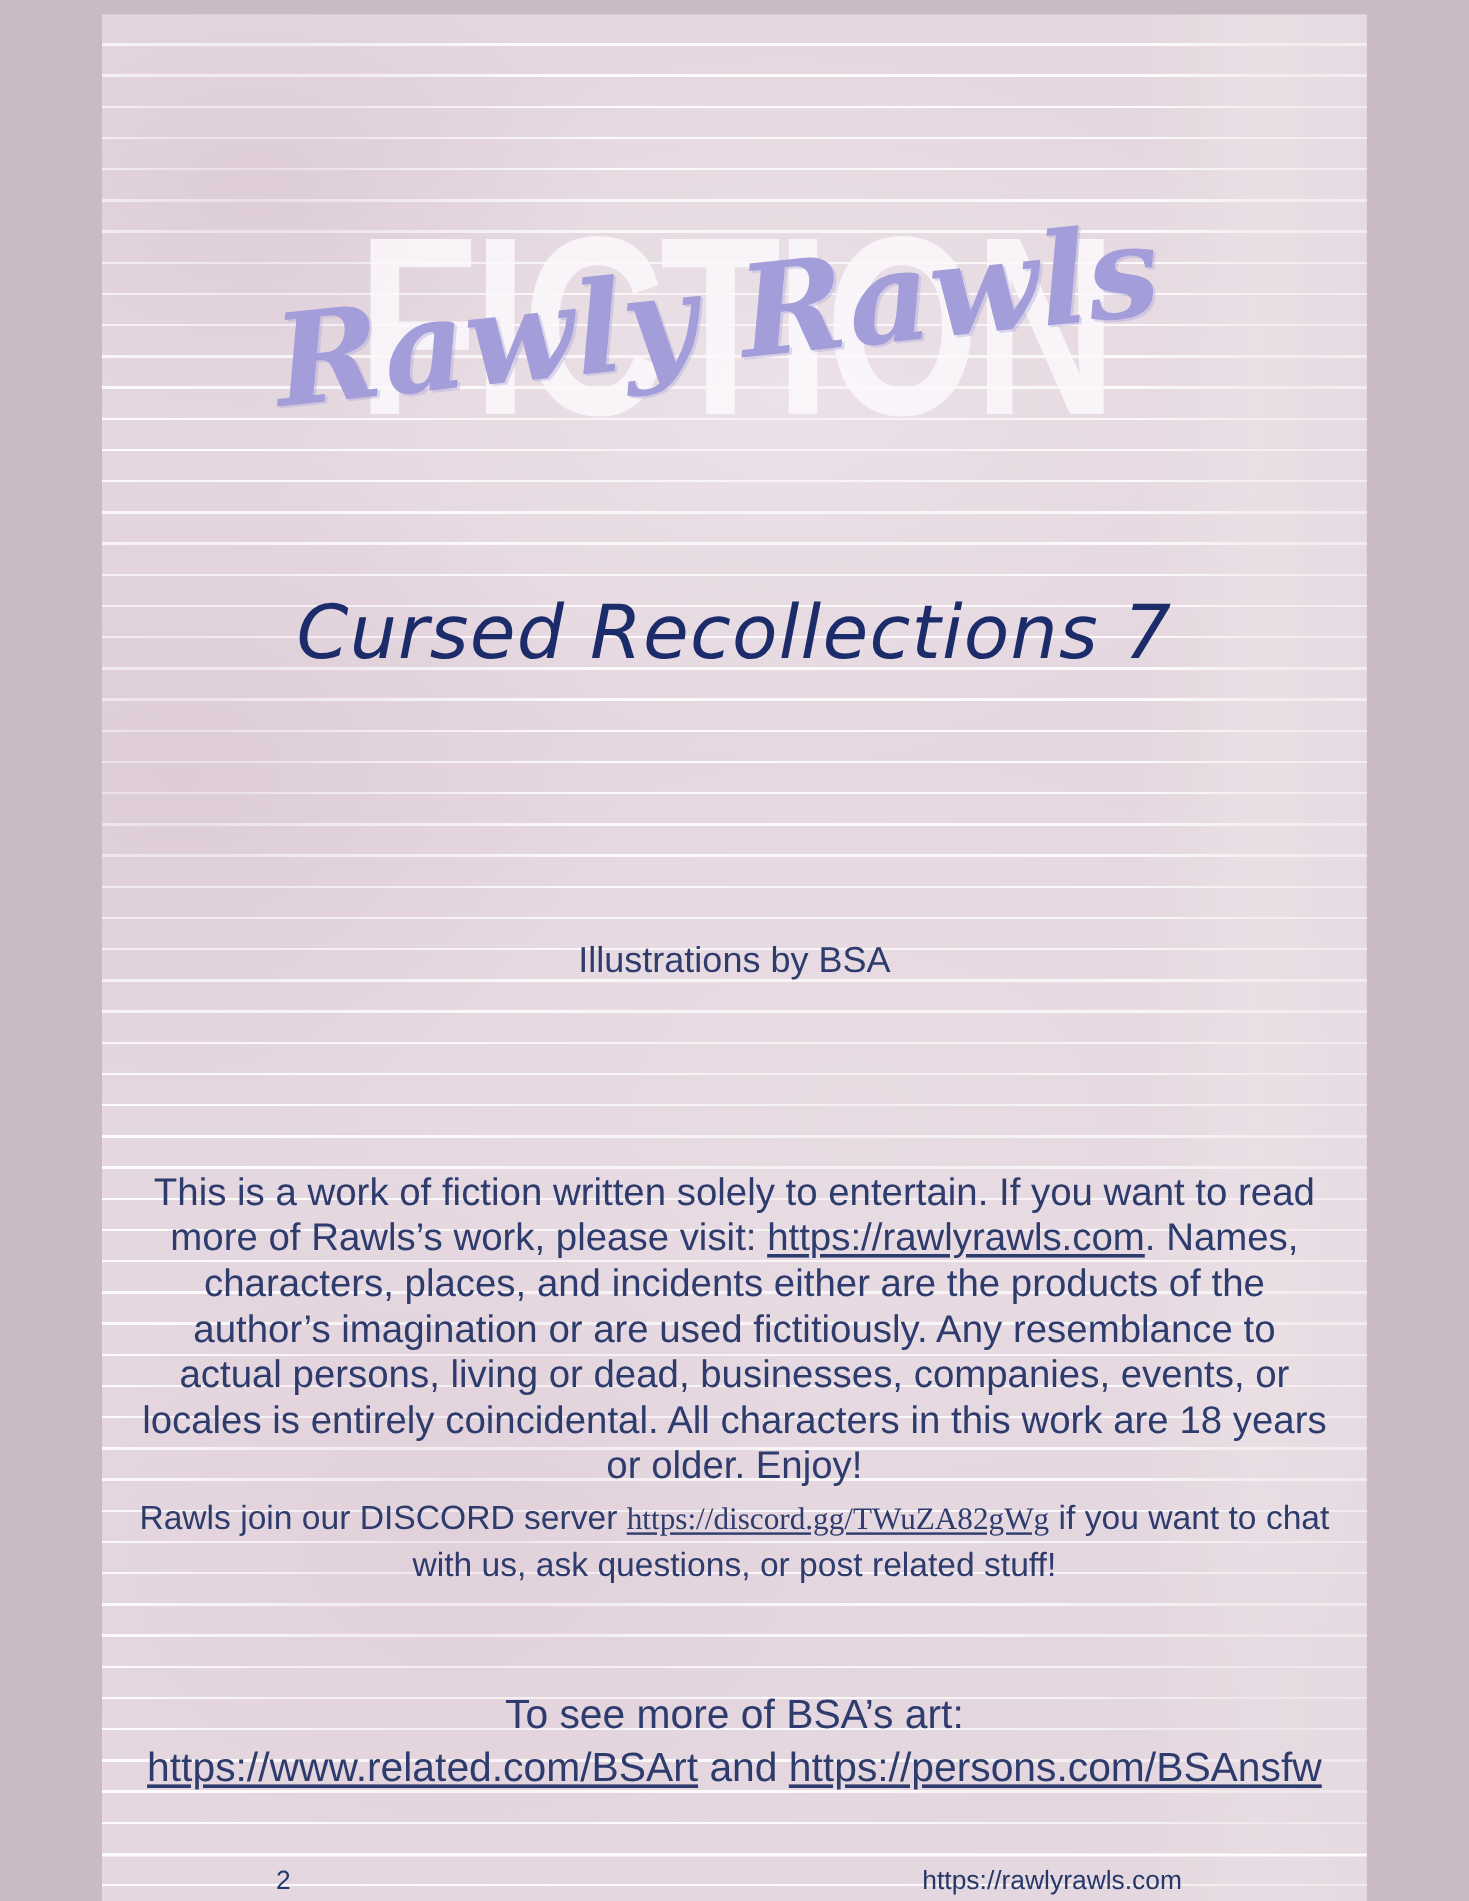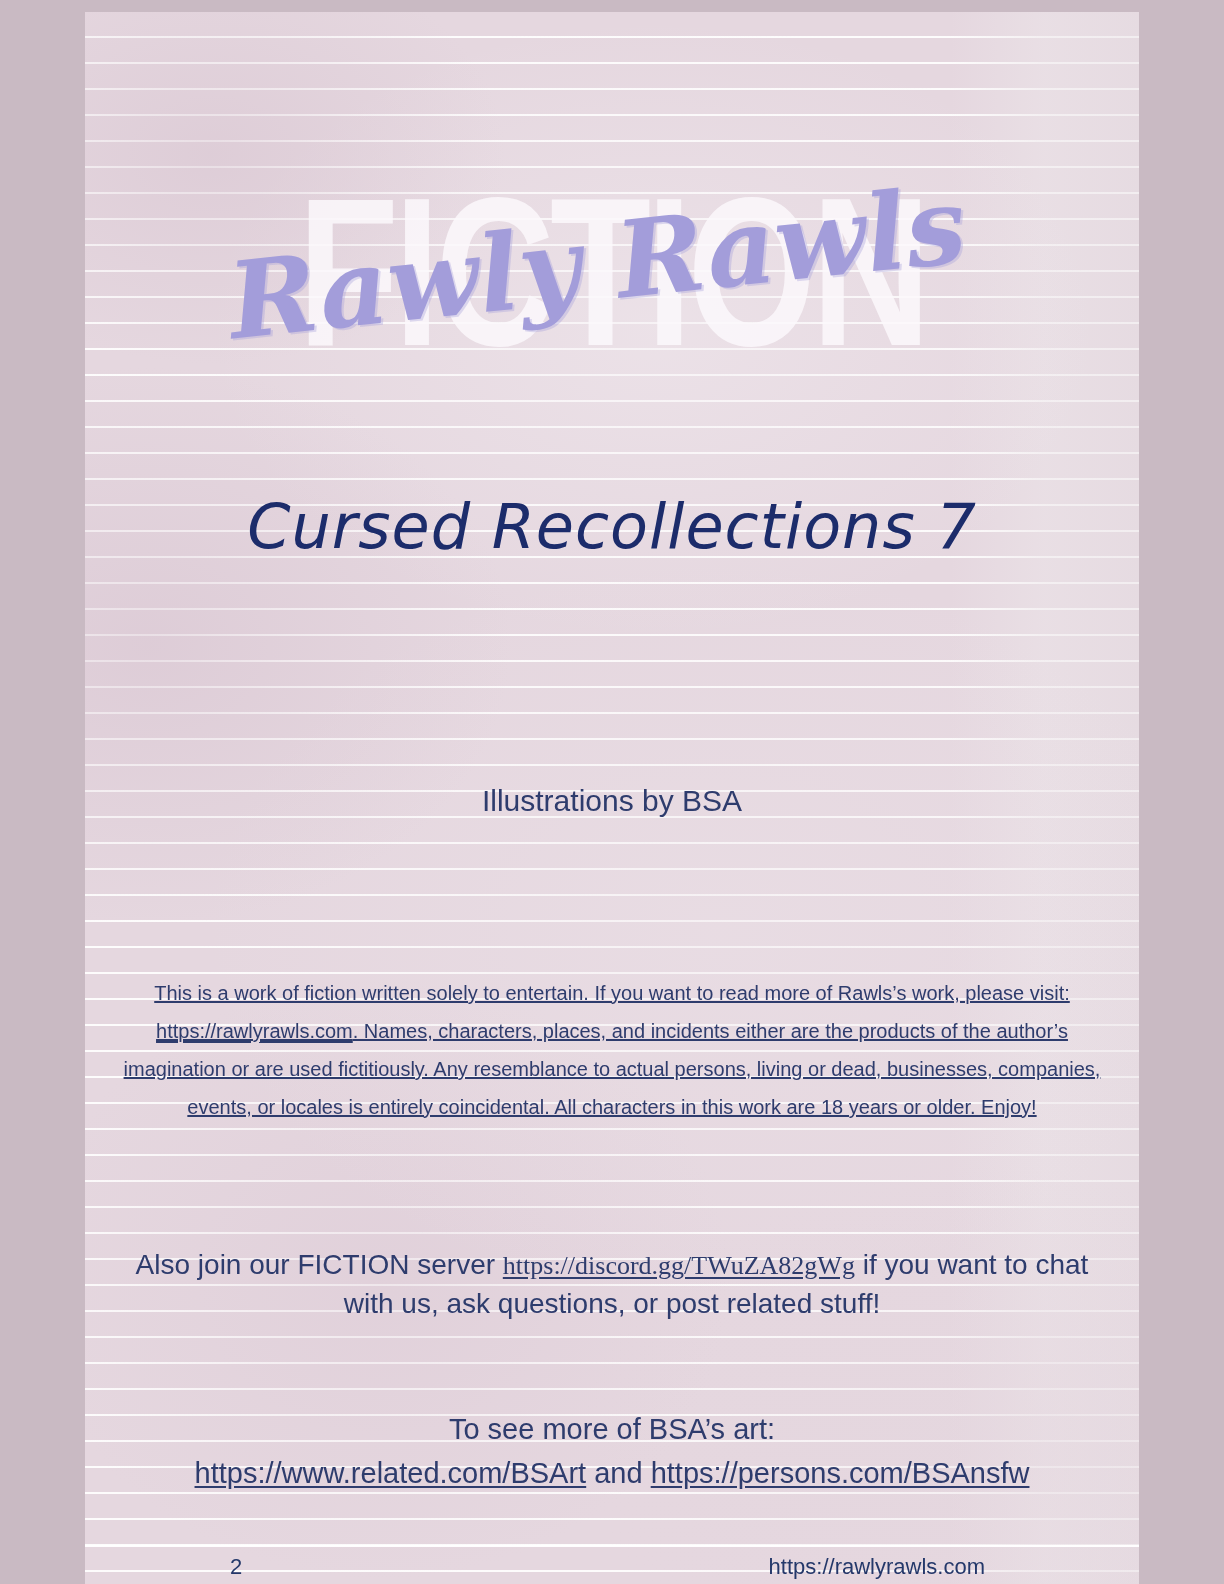"This is a work of" .disclaimer { font-size: 20px -> 32px; text-decoration: underline -> none }
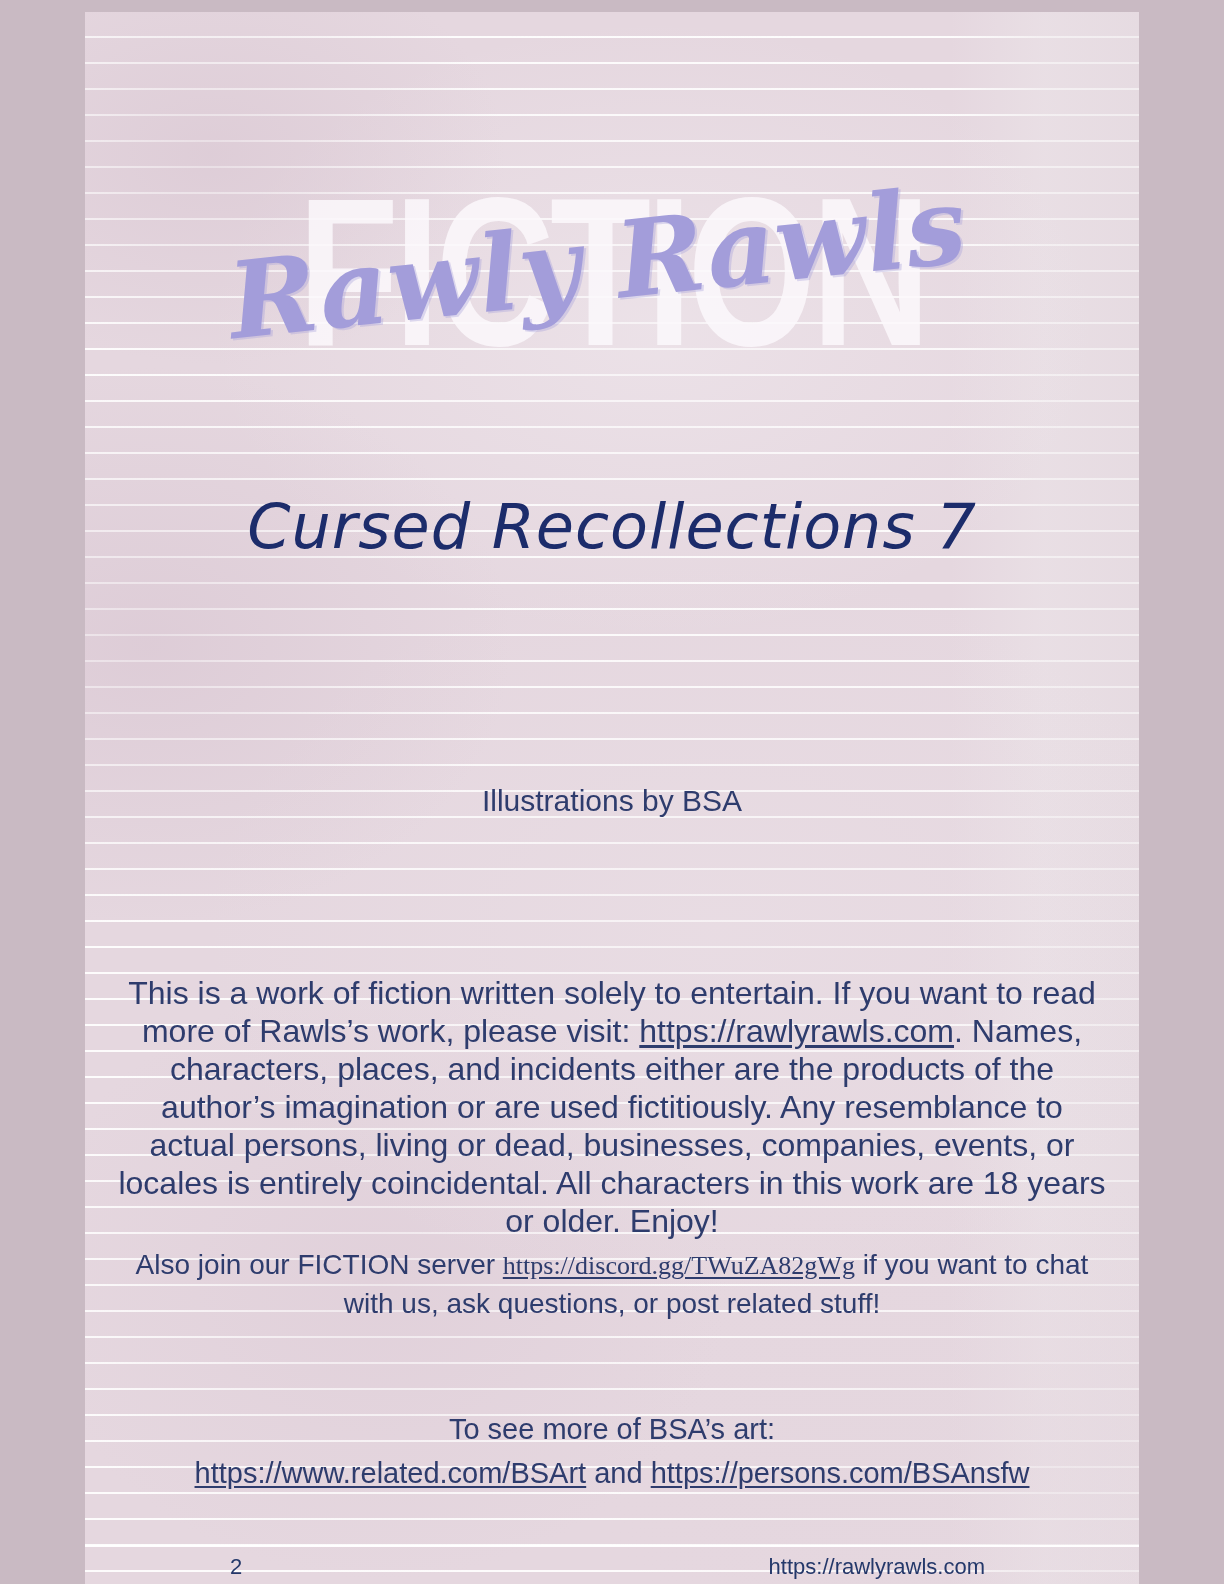"Also join our FICTION server" span { text: Also join our FICTION -> Rawls join our DISCORD }
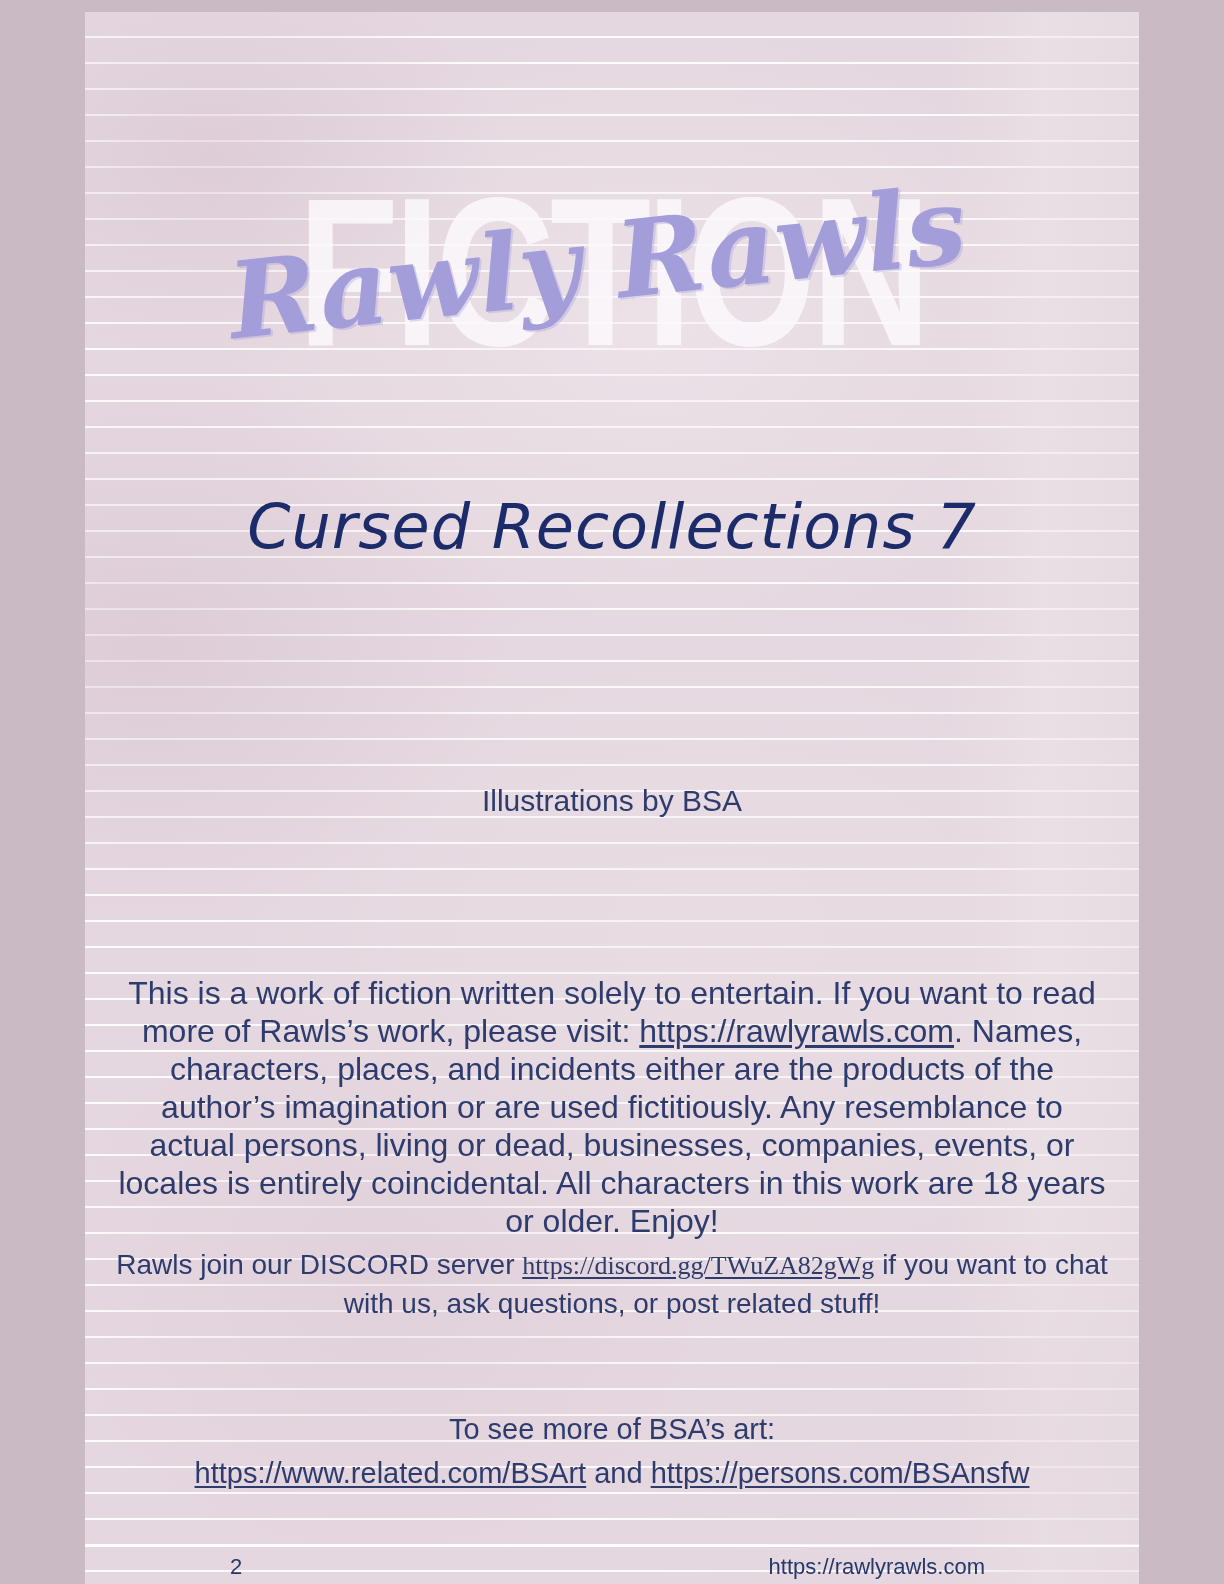"To see more of BSA’s" .bsa { font-size: 29px -> 34px }
